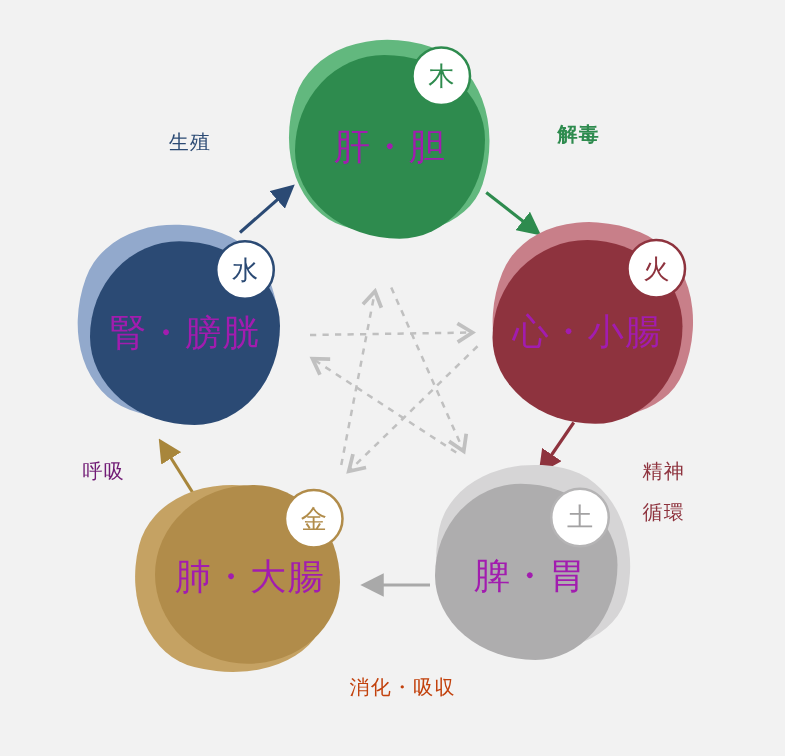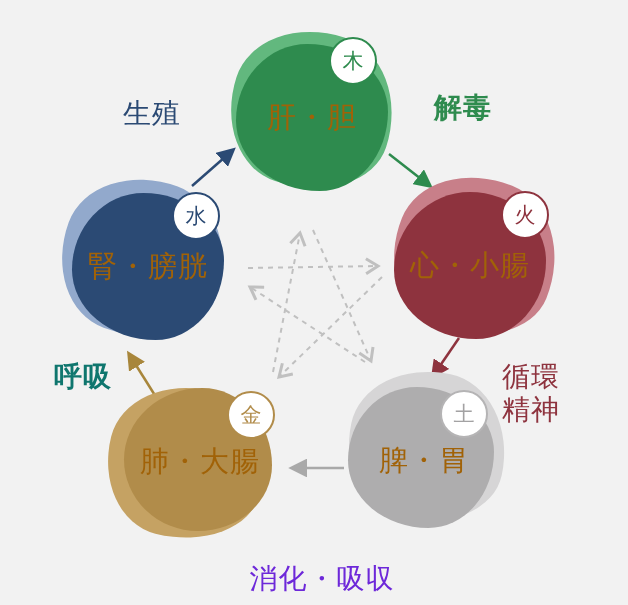"生殖" .fn-label { font-size: 28px -> 16px }
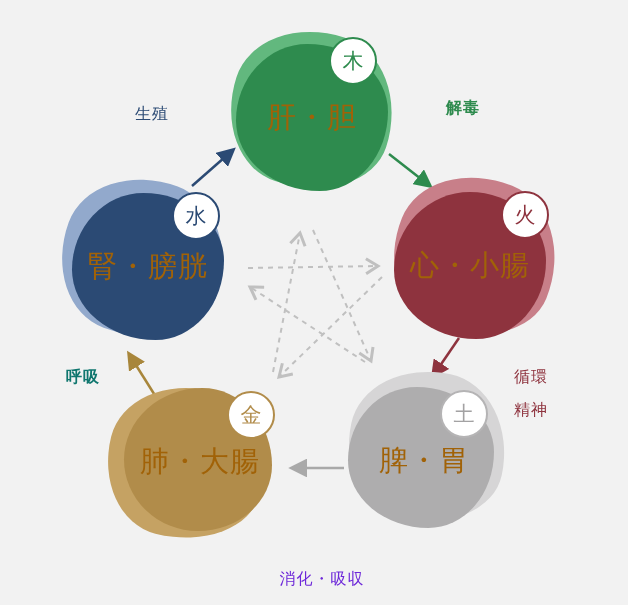"肝・胆" .organ-label { color: #a16207 -> #a21caf }
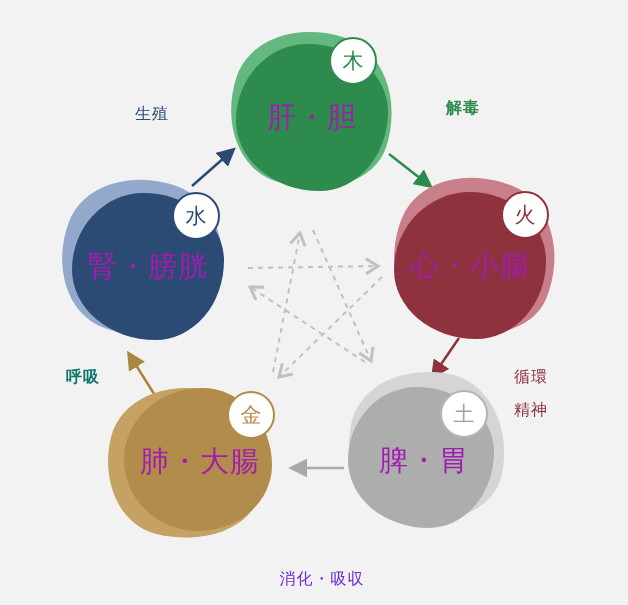"呼吸" .fn-respiration { color: #0f766e -> #701a75; font-weight: bold -> none }
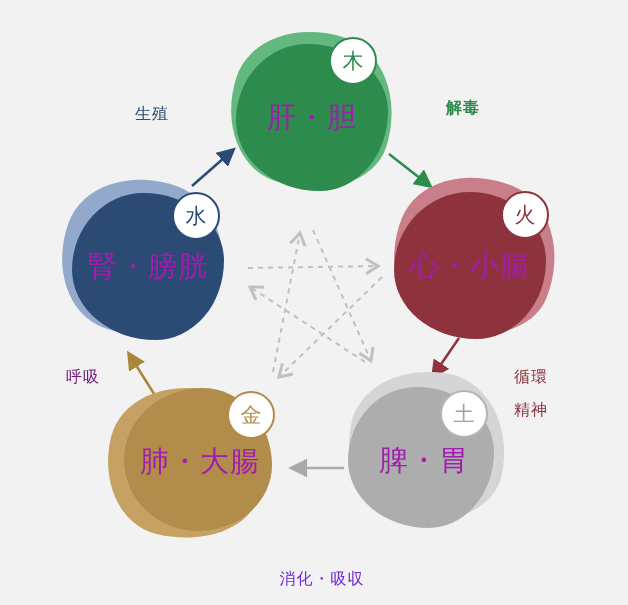"循環" div { order: before "精神" -> after "精神" }
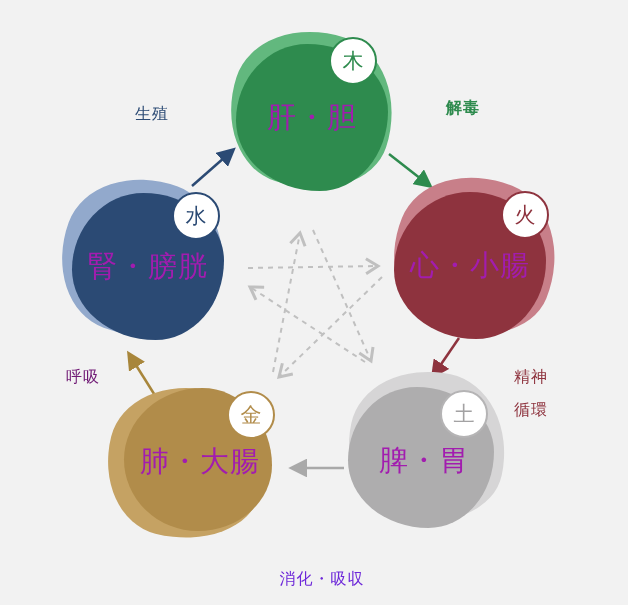"消化・吸収" .fn-digestion { color: #6d28d9 -> #c2410c; margin-top: 29px -> none }
